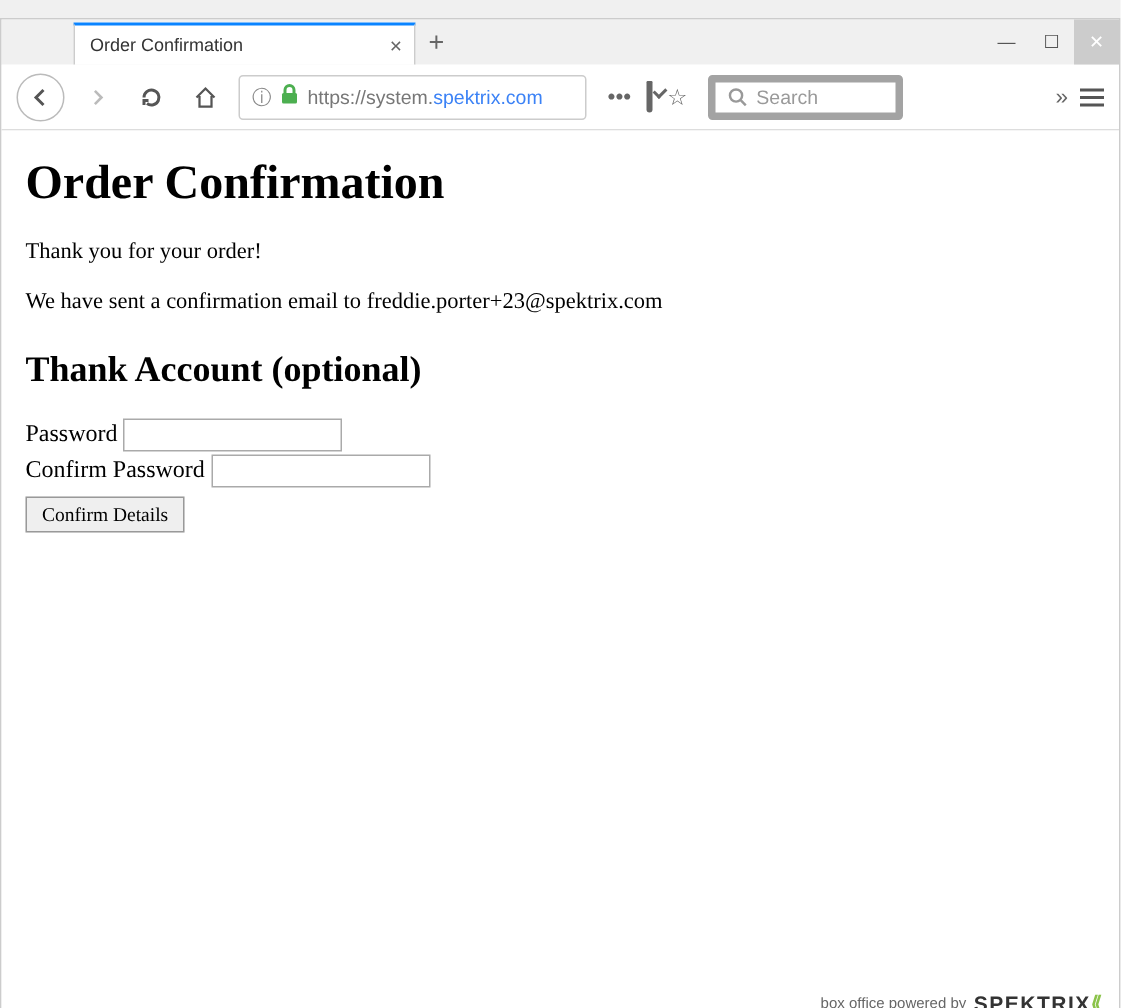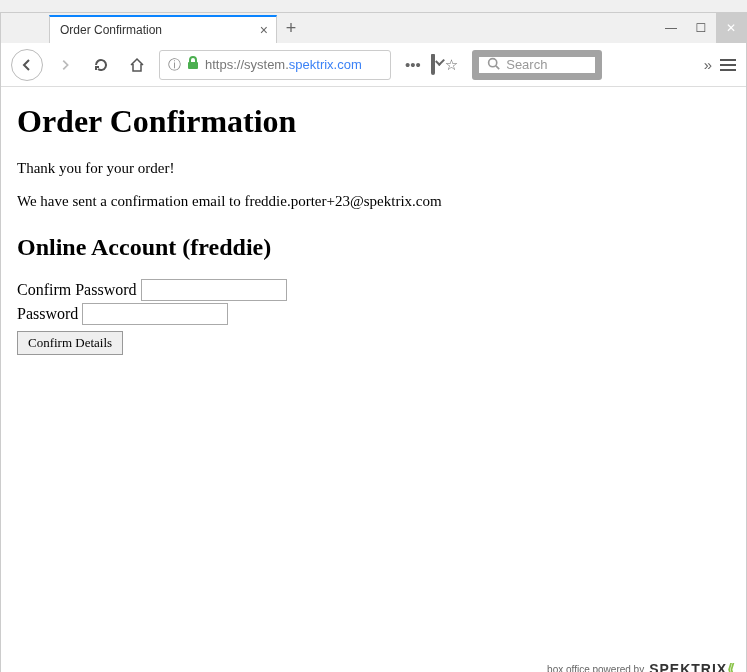"Search" .search-bar { align-items: none -> center; border: 7px solid #a3a3a3 -> 5px solid #a3a3a3 }
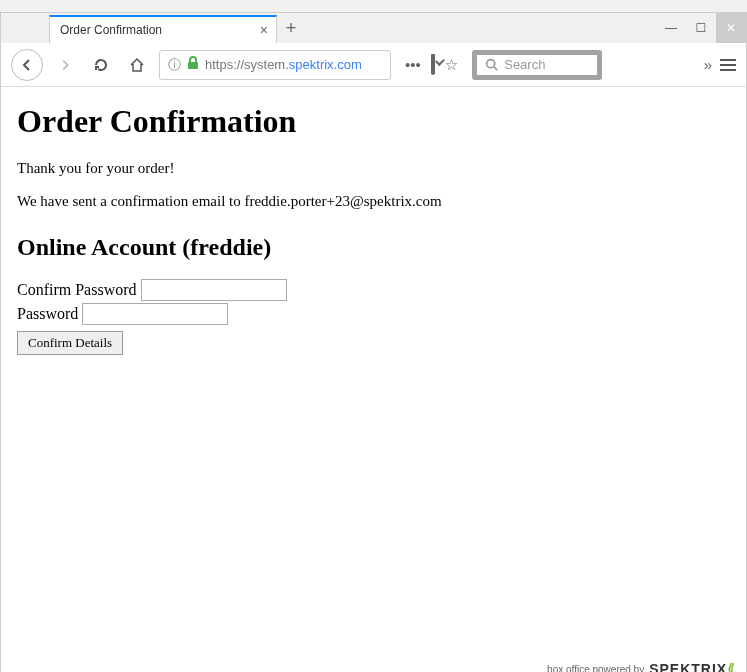"Online Account (freddie)" h2 { text: Online Account (freddie -> Thank Account (optional }
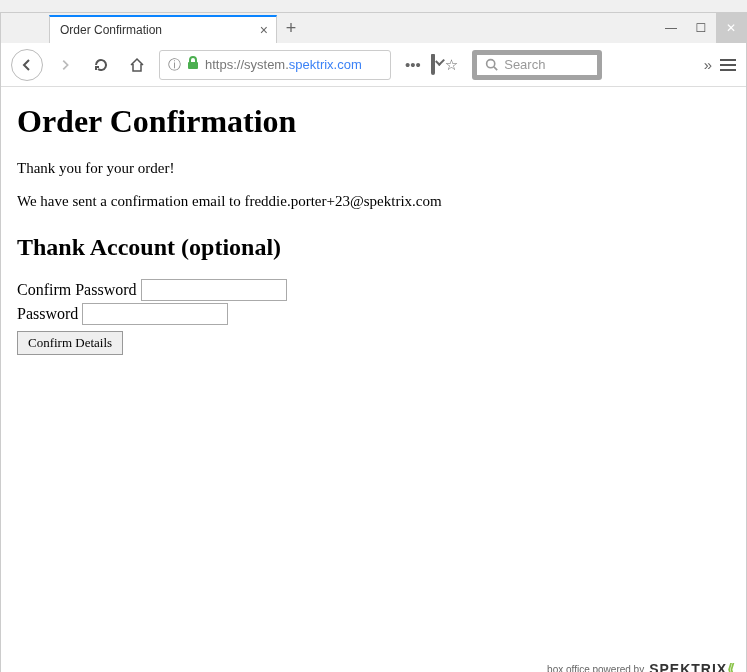"Confirm Password" div.form-row { order: before "Password" -> after "Password" }
